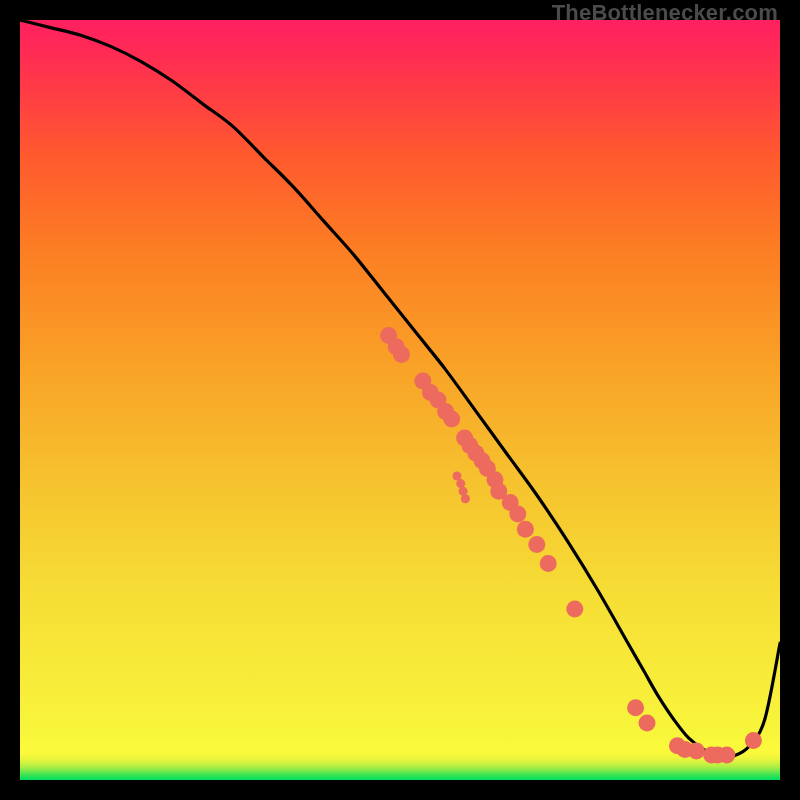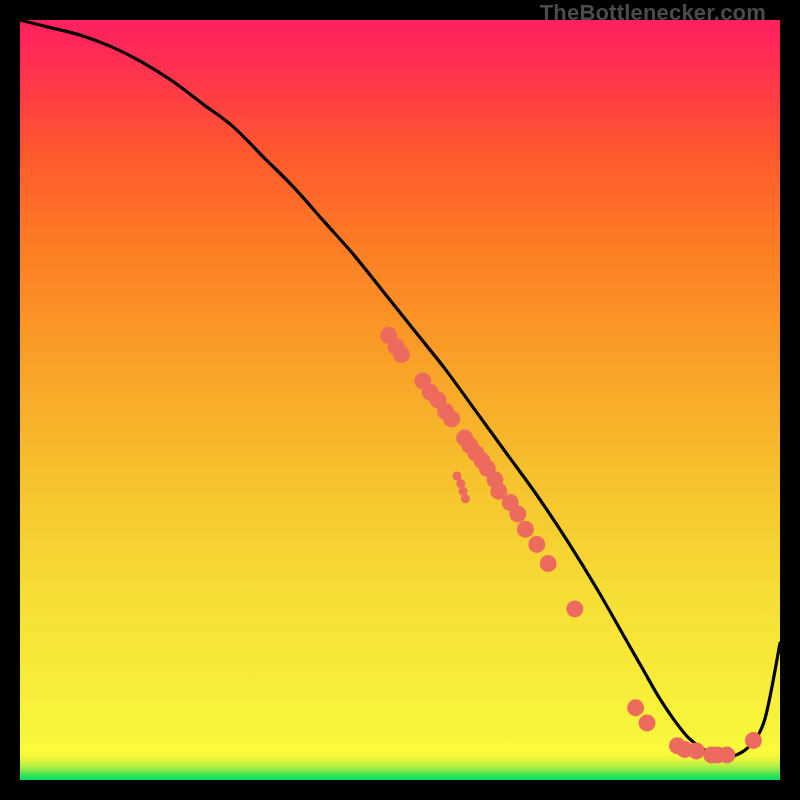"TheBottlenecker.com" .watermark { right: 34px -> 22px }
